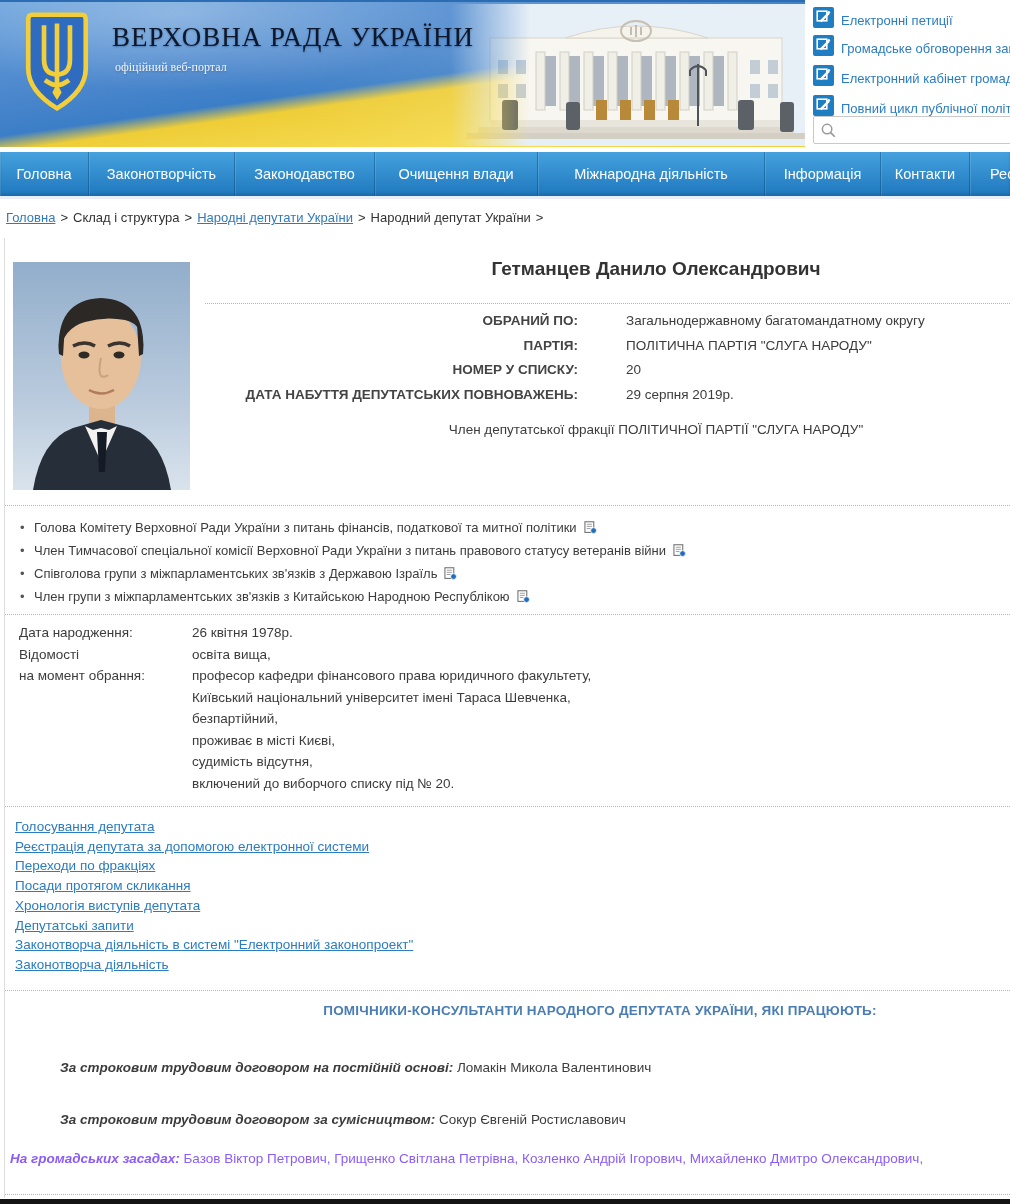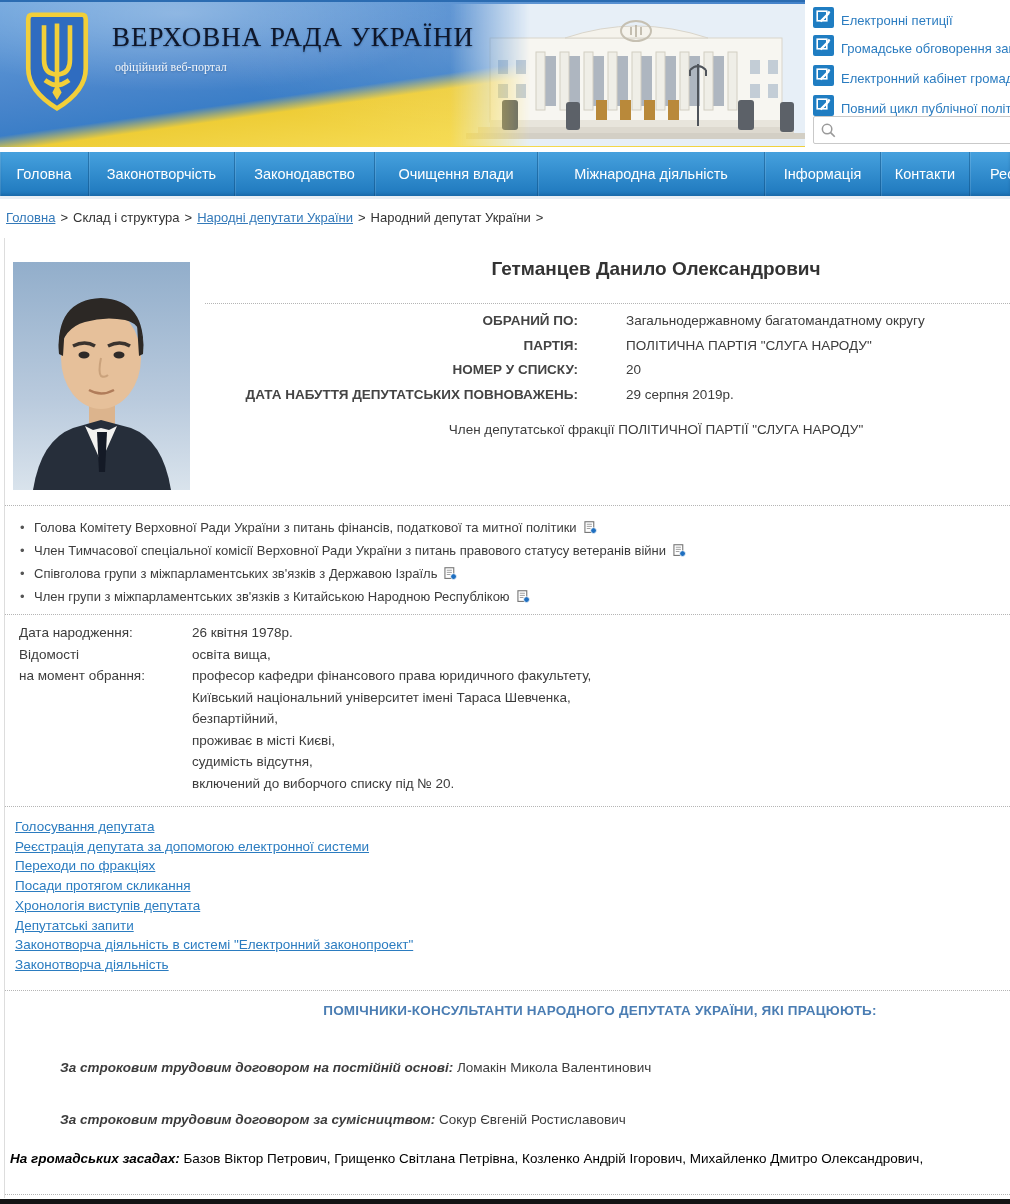"На громадських засадах: Базов Віктор" .asst-par { color: #000000 -> #8b5cf6 }
